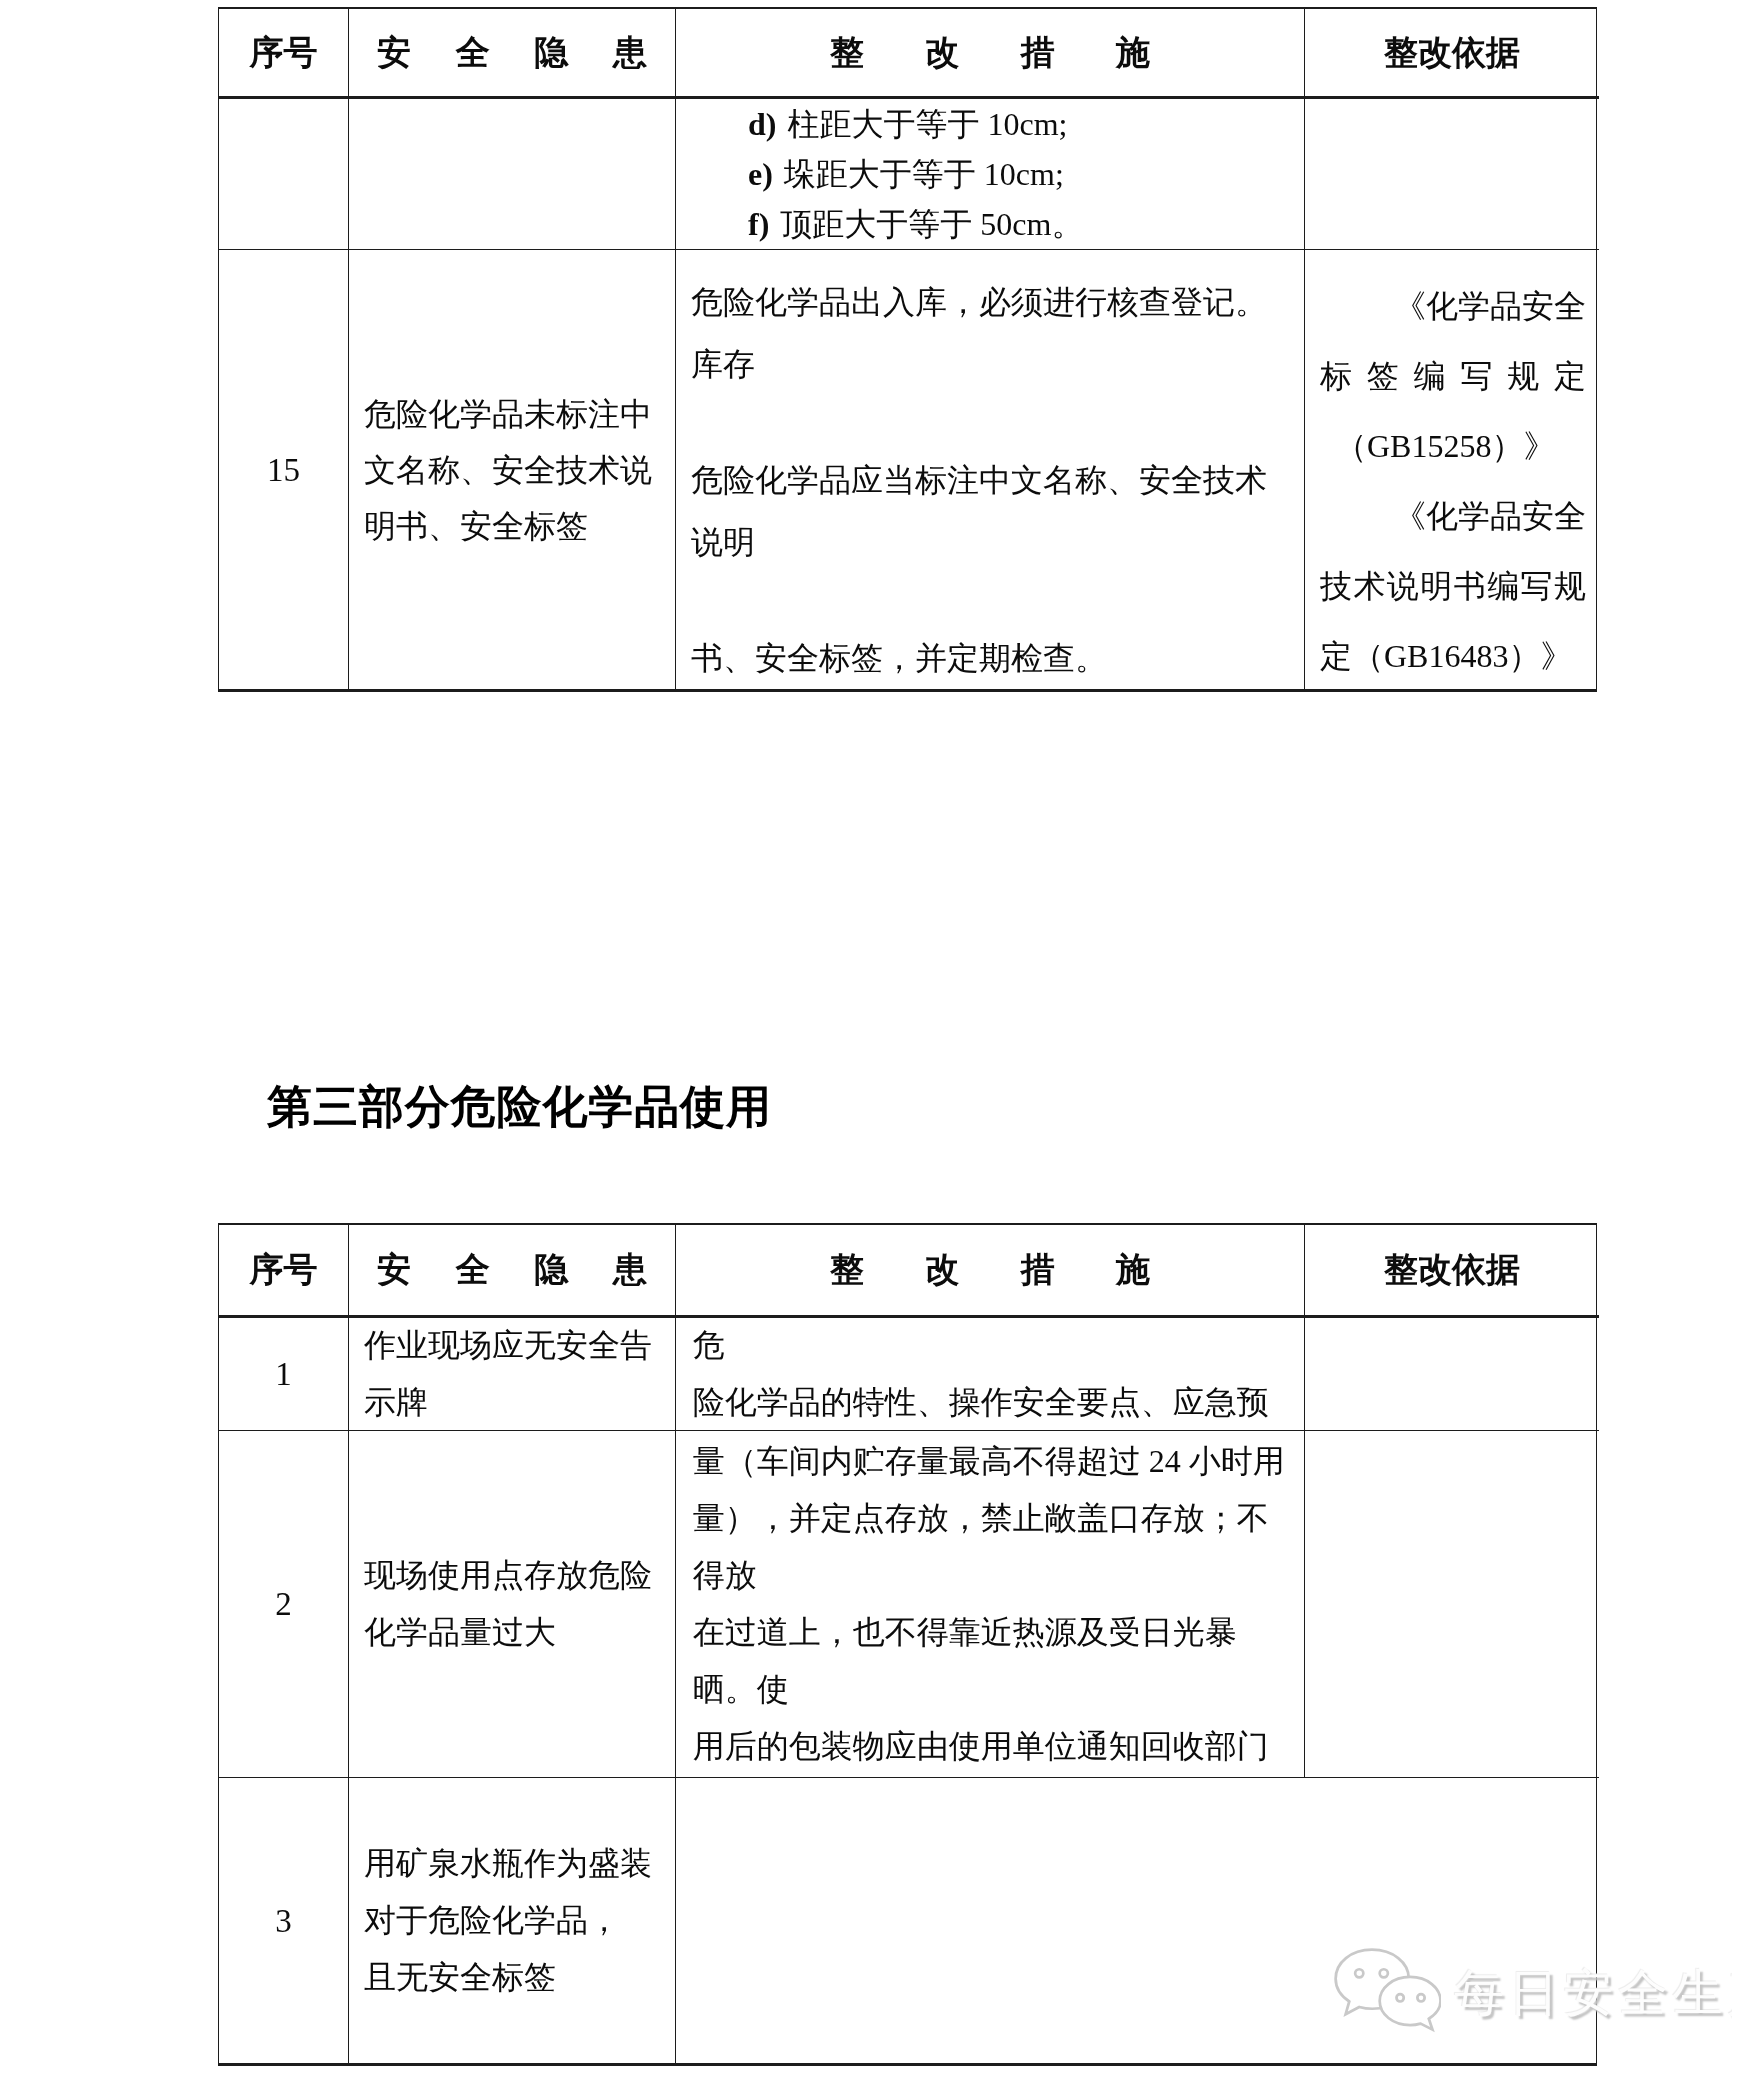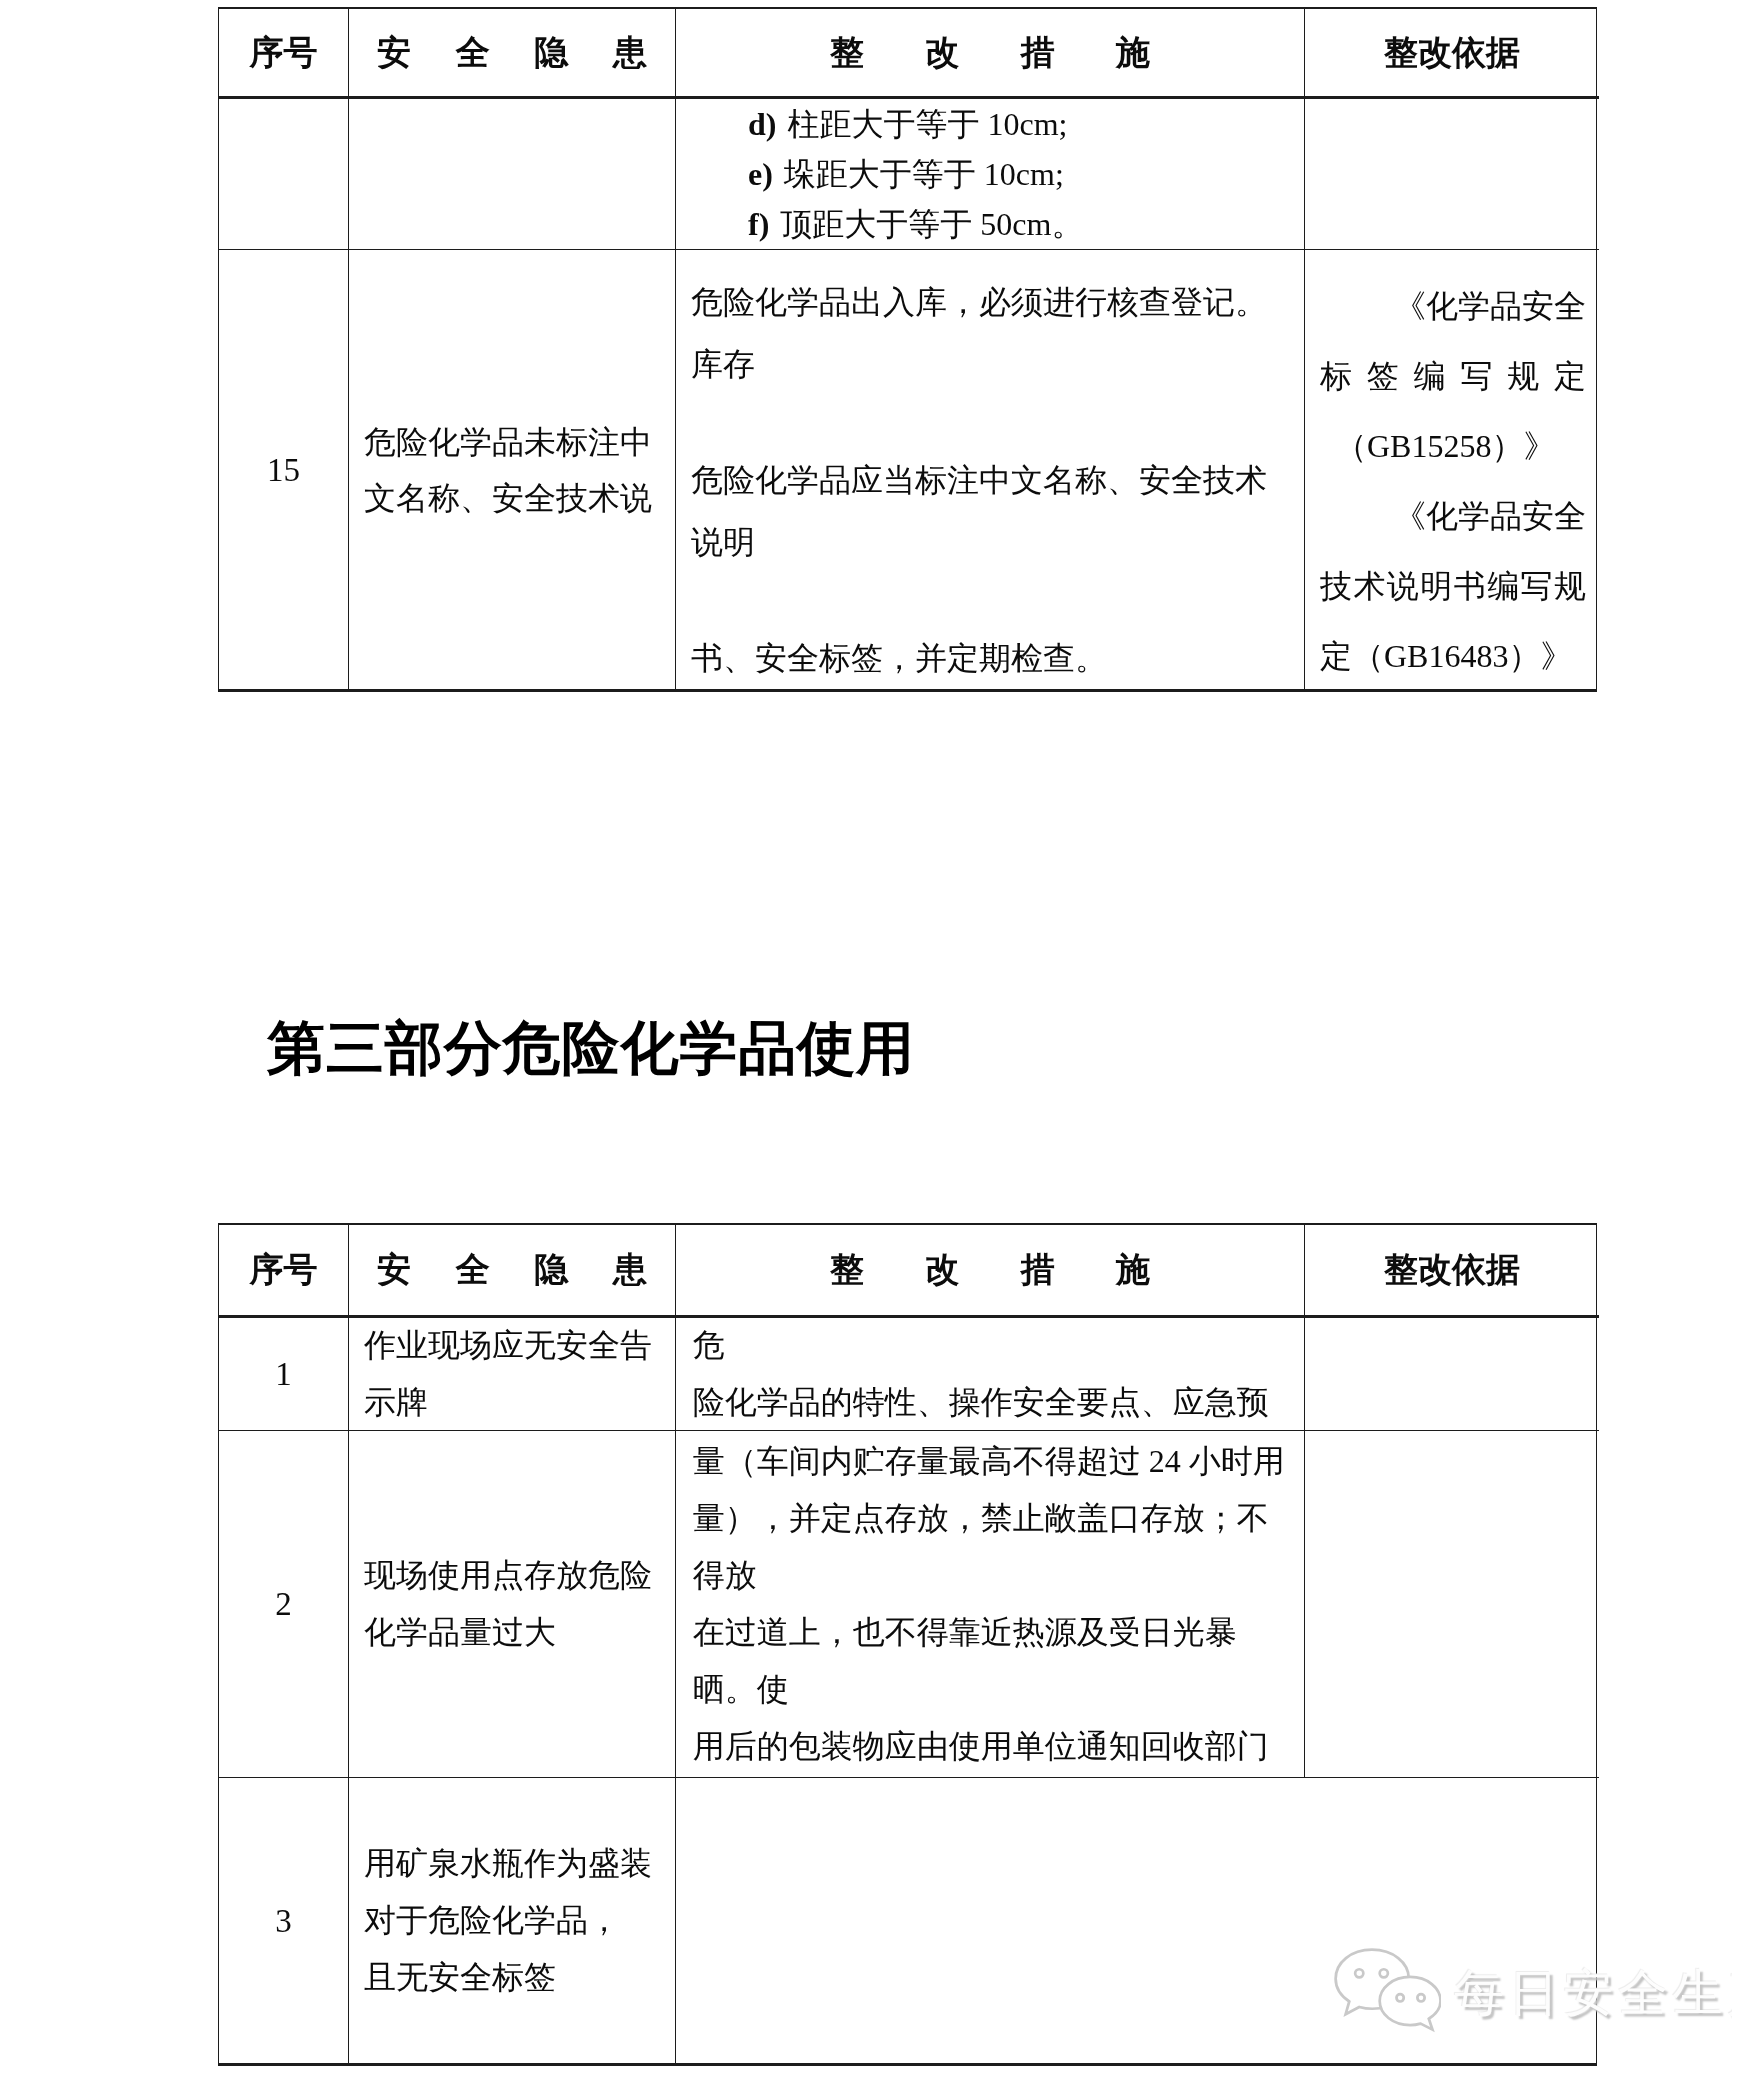"明书、安全标签" div { html: none -> <div>明书、安全标签</div> }
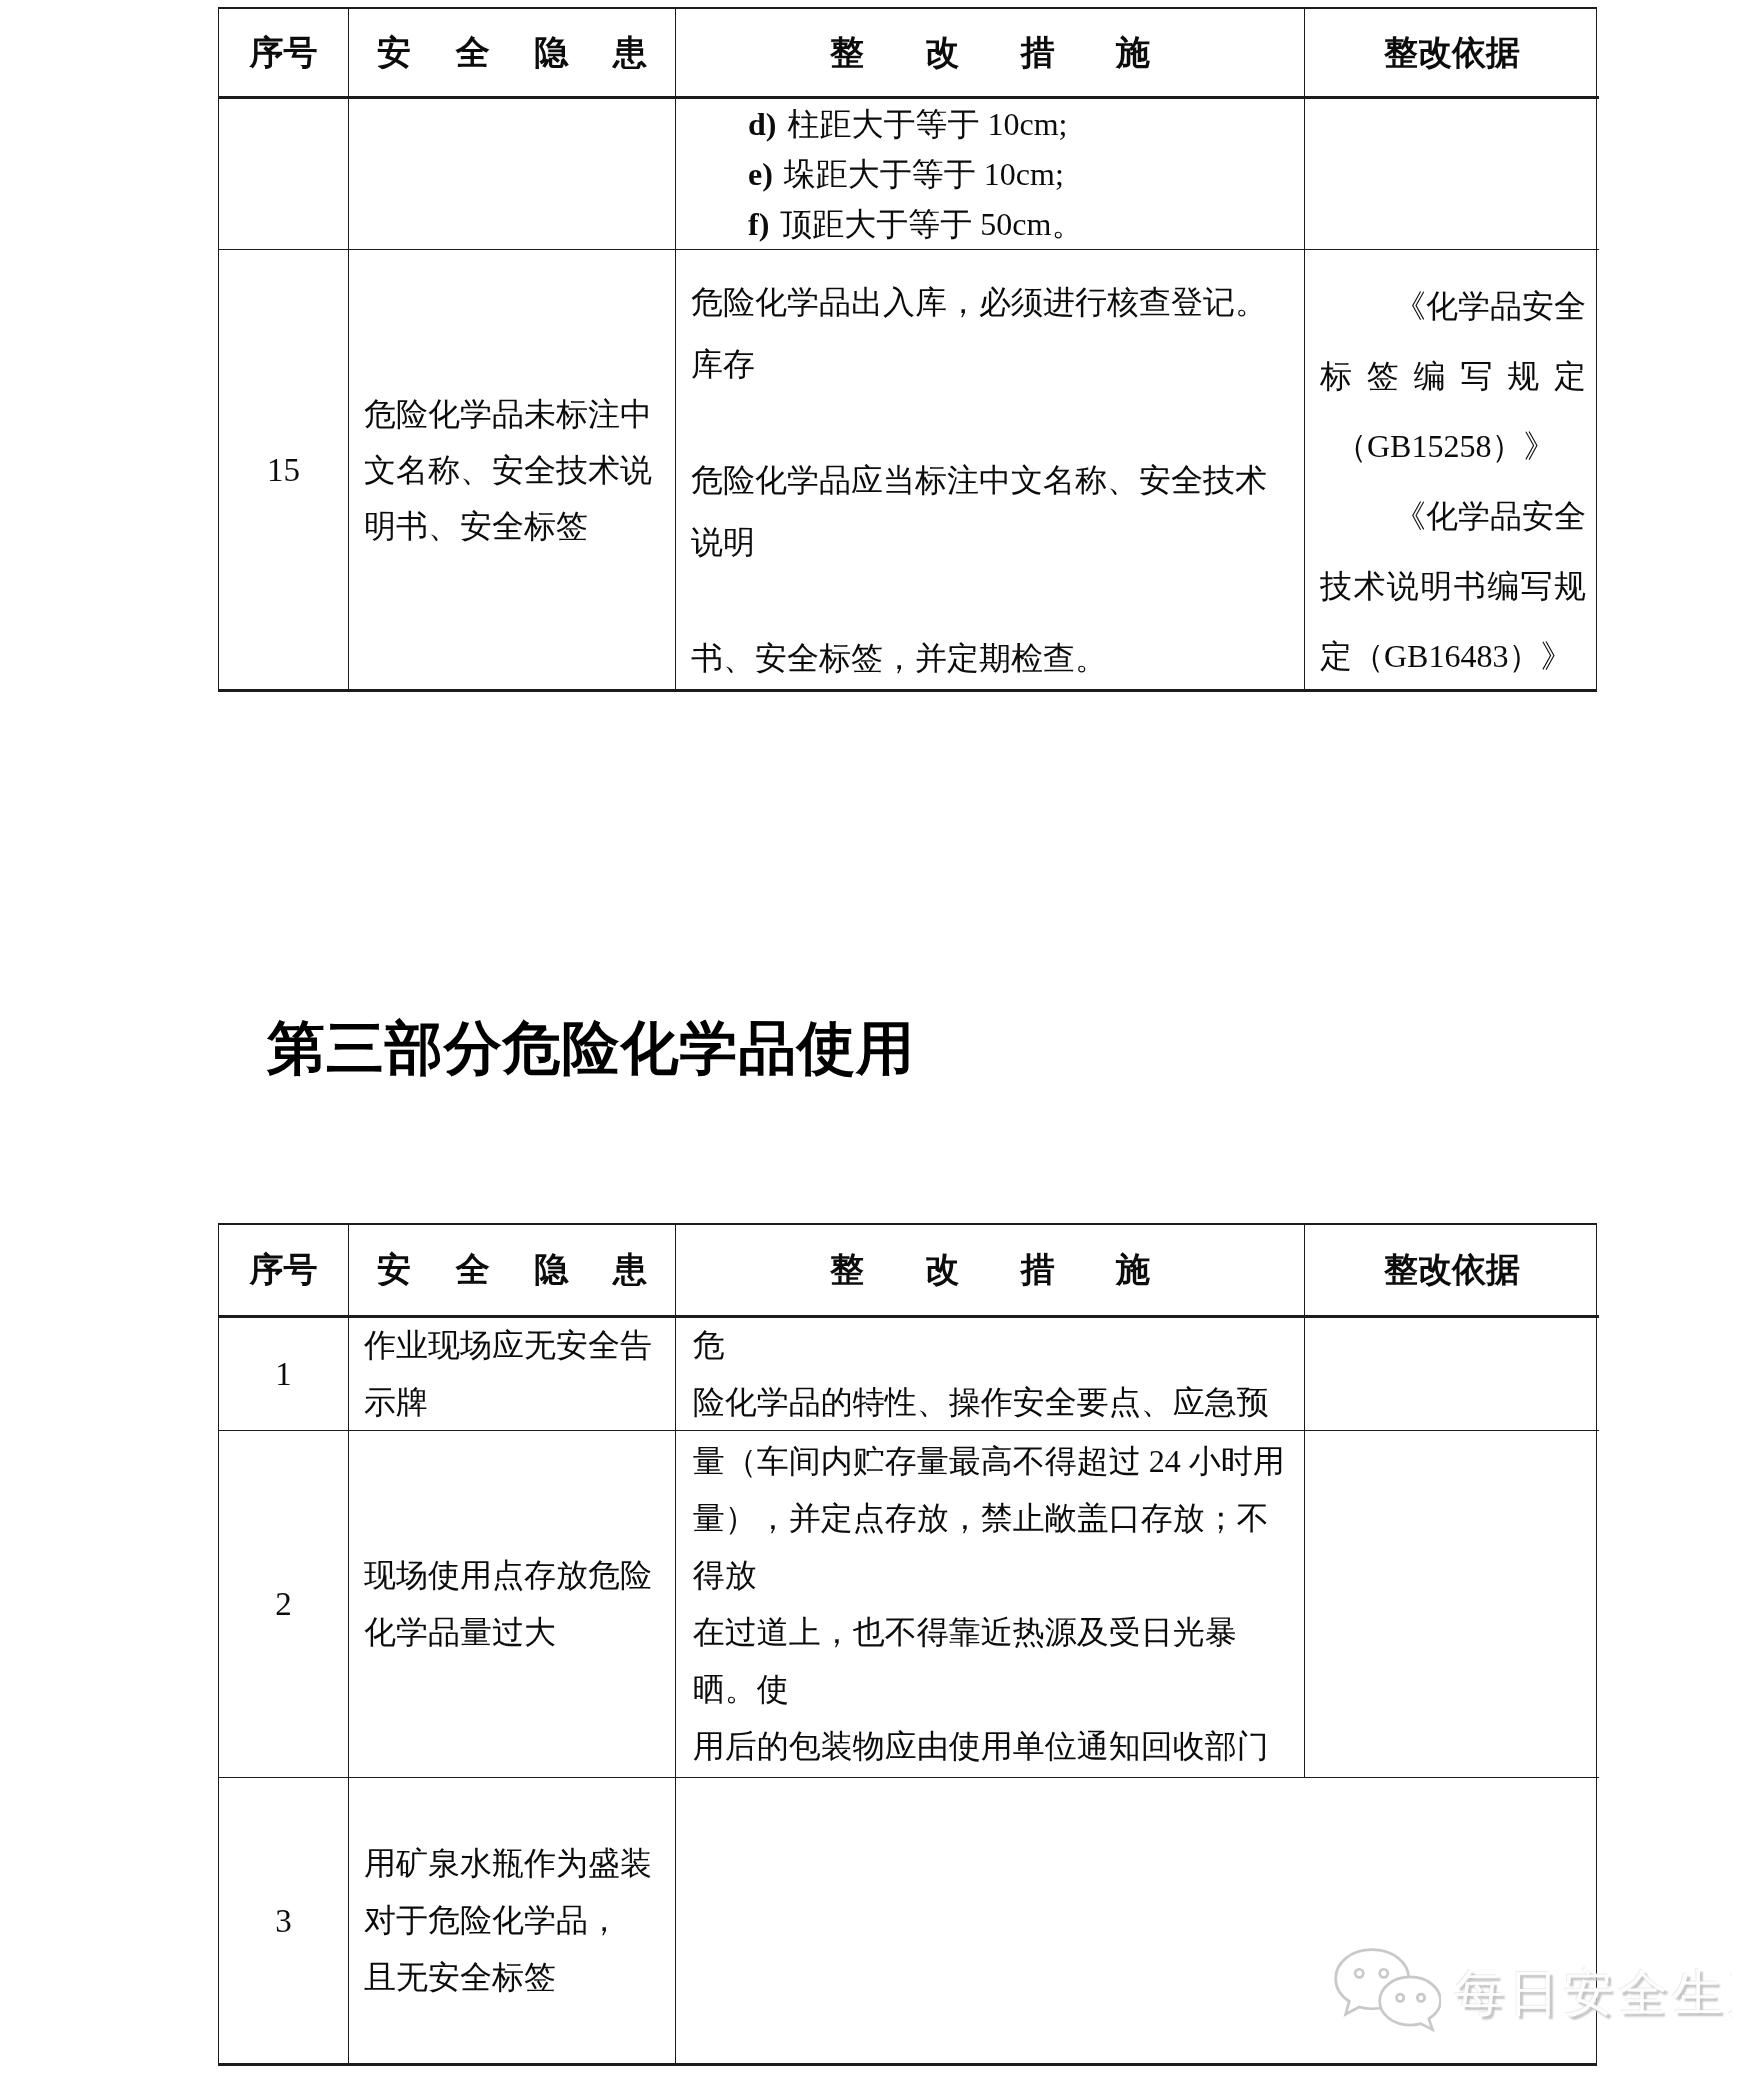"第三部分危险化学品使用" #section-title { font-size: 58px -> 45px; top: 1024px -> 1083px }
